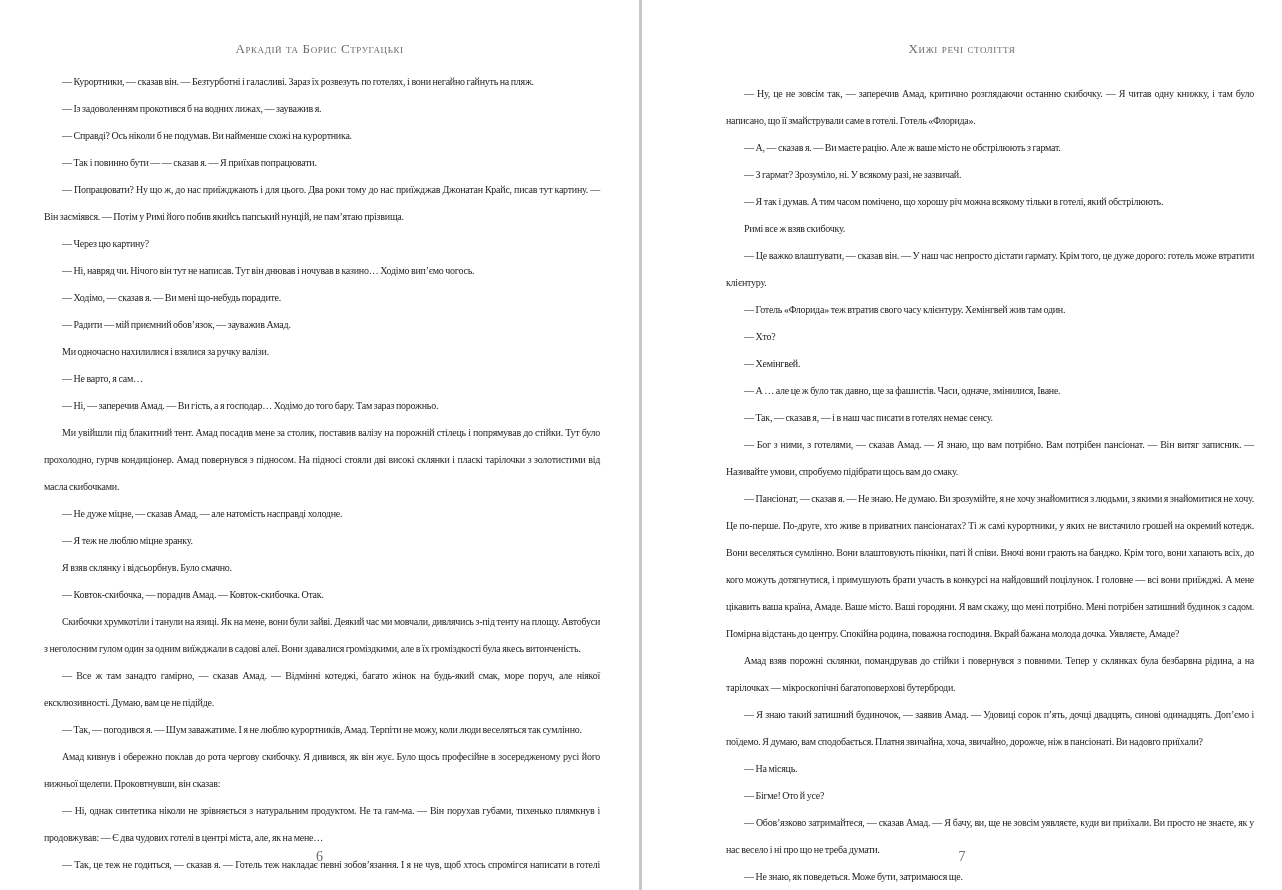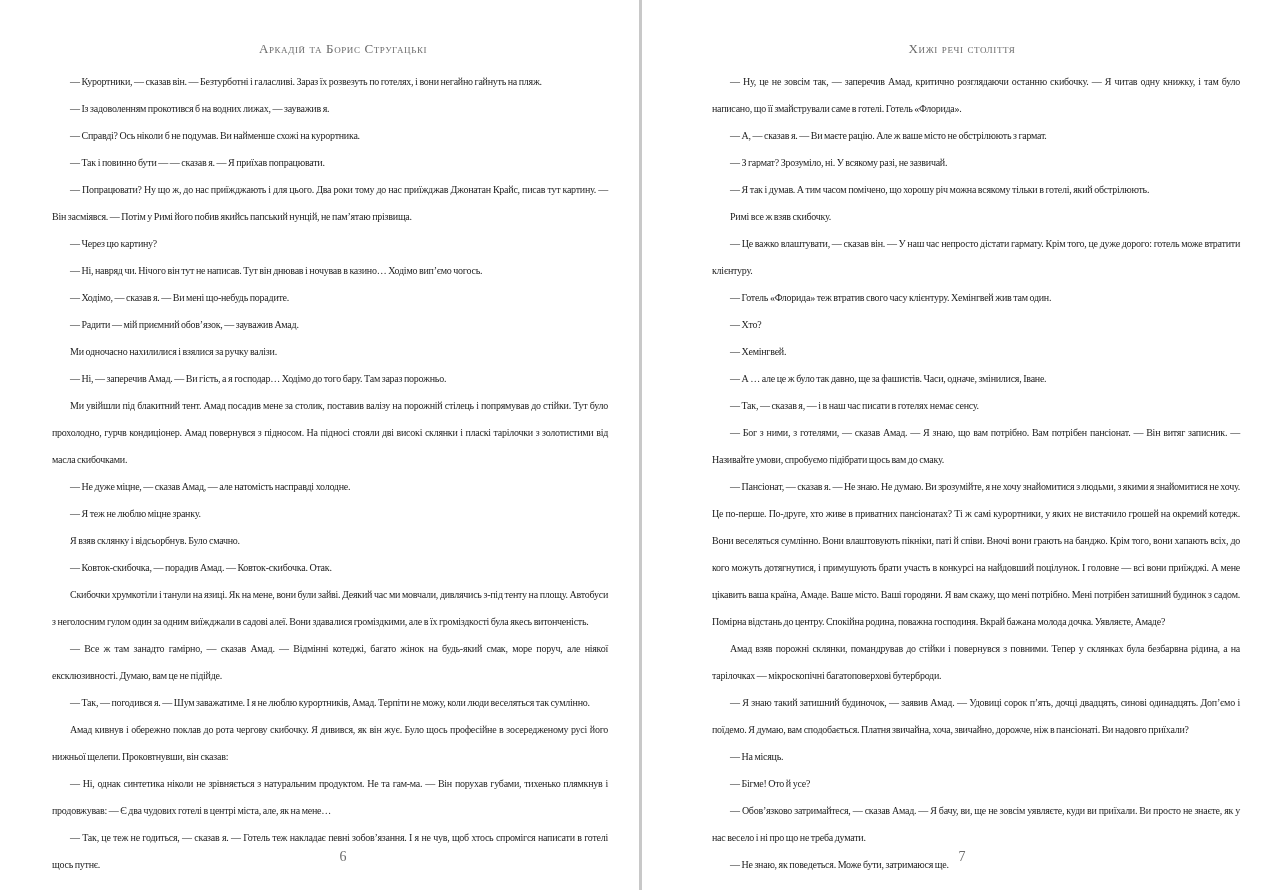"Аркадій та Борис Стругацькі" .page-left { left: 8px -> 0; padding-left: 31px -> none }
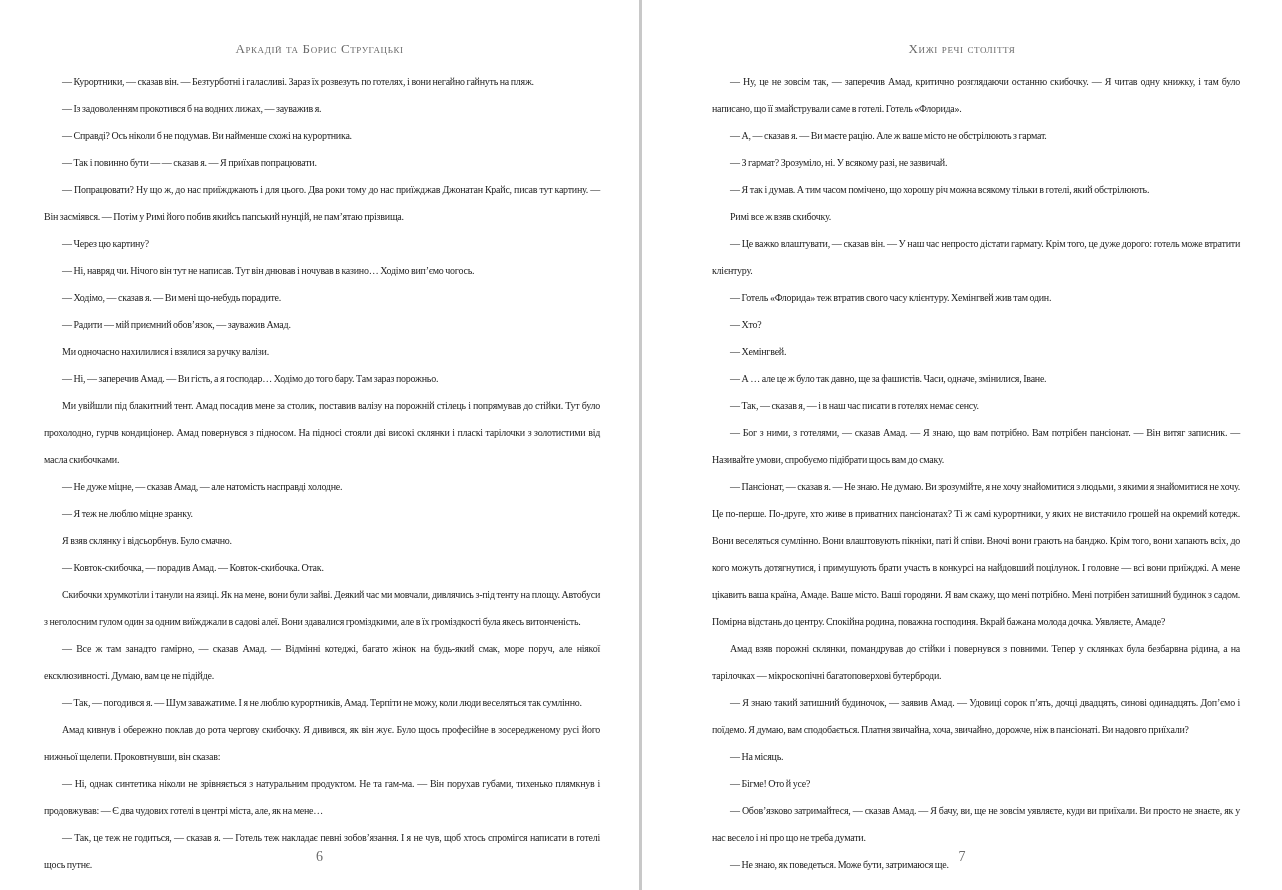"— Ну, це не зовсім" .page-right .text-block { left: 70px -> 84px; margin-top: none -> 12px }
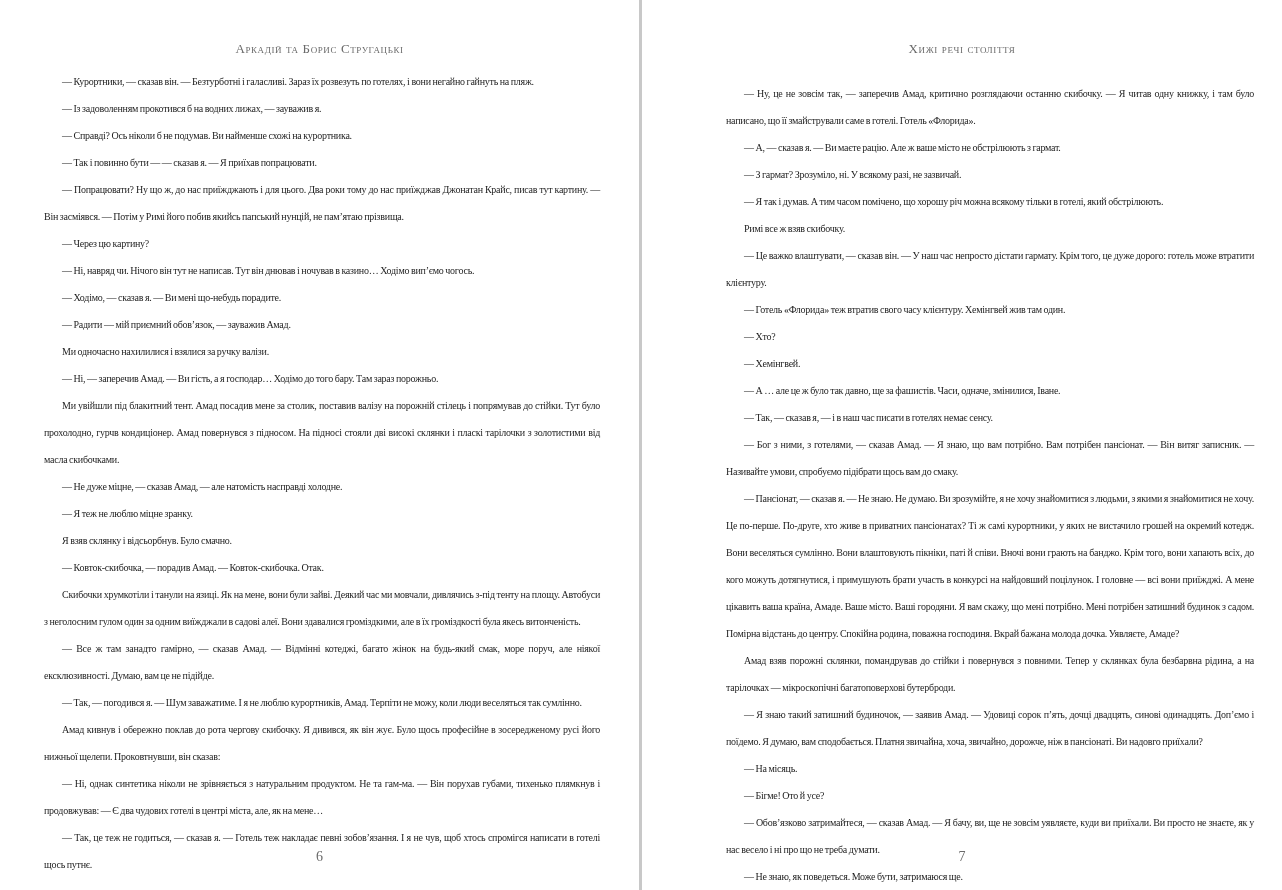"— Не варто, я сам…" p { html: none -> <p>— Не варто, я сам…</p> }
